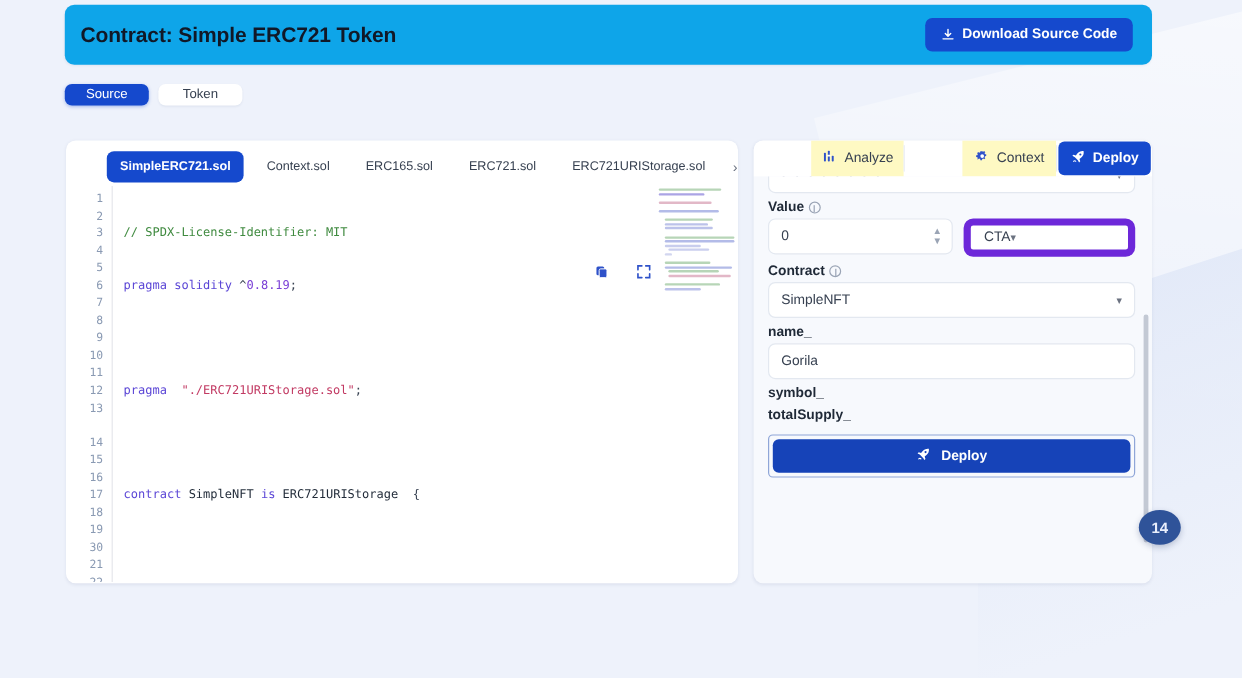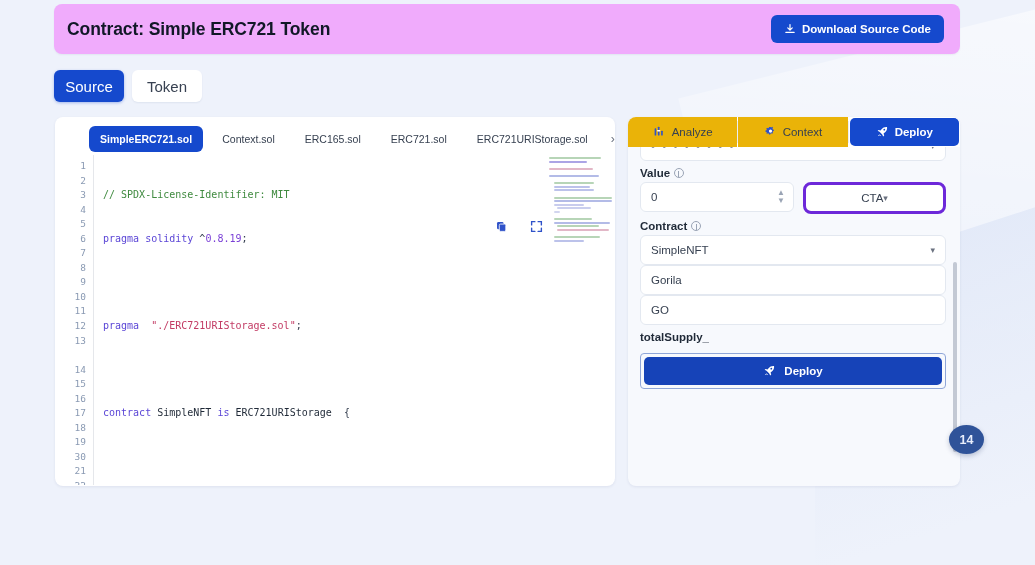"Contract: Simple ERC721 Token" .header-card { background: #f0abfc -> #0ea5e9 }
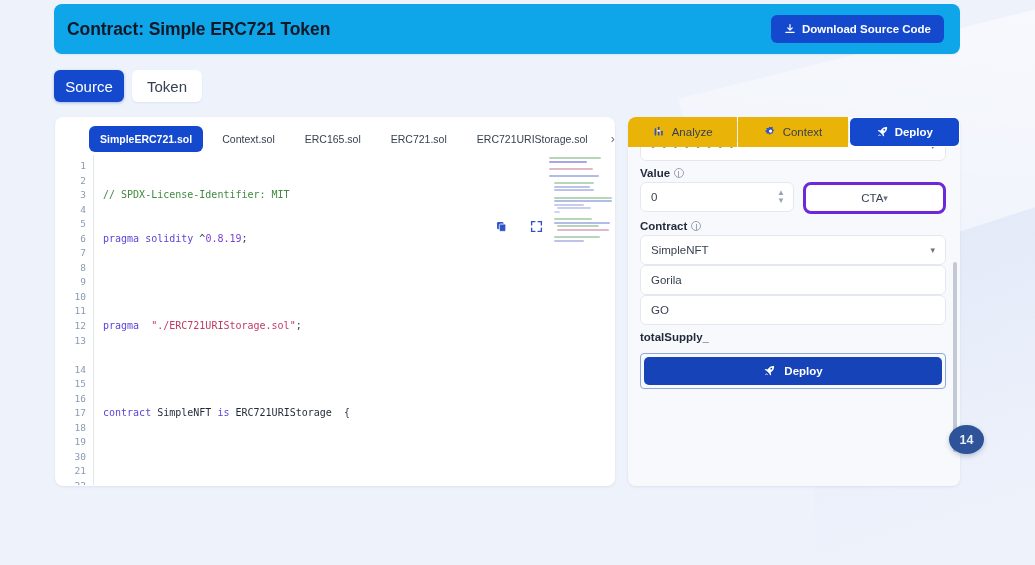"Source" .mode-tab { font-size: 15px -> 11px; height: 32px -> 18px }
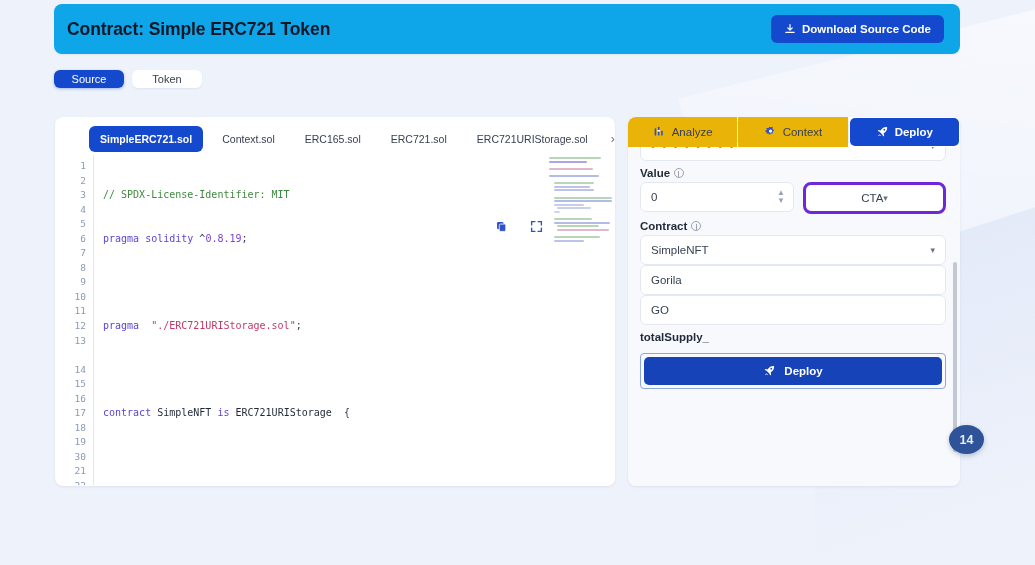"Analyze" .action-tab { background: #eab308 -> #fef9c3; margin-left: none -> 48px }
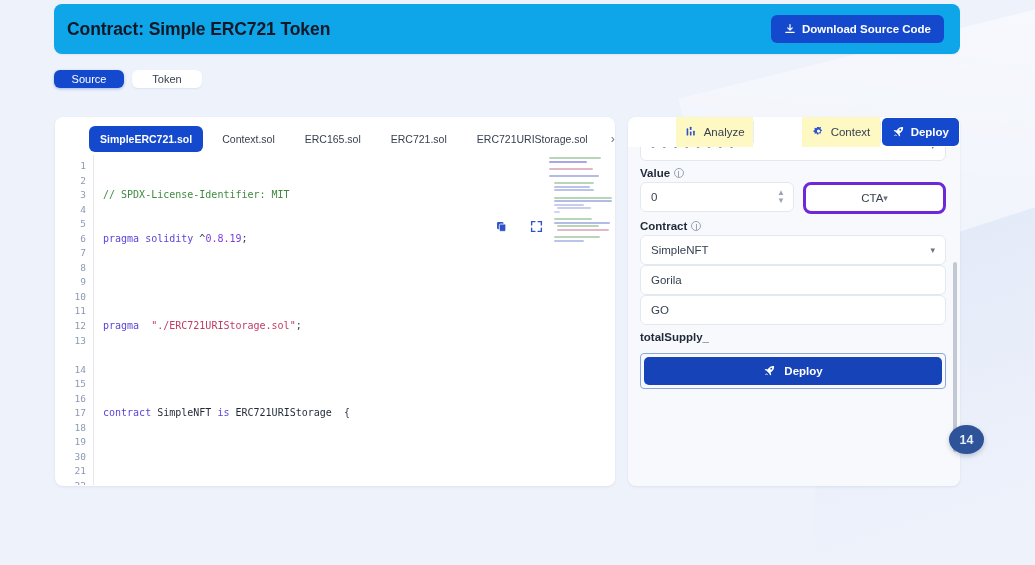"CTA" .select-box { border: 3px solid #6d28d9 -> 6px solid #6d28d9; justify-content: center -> flex-start }
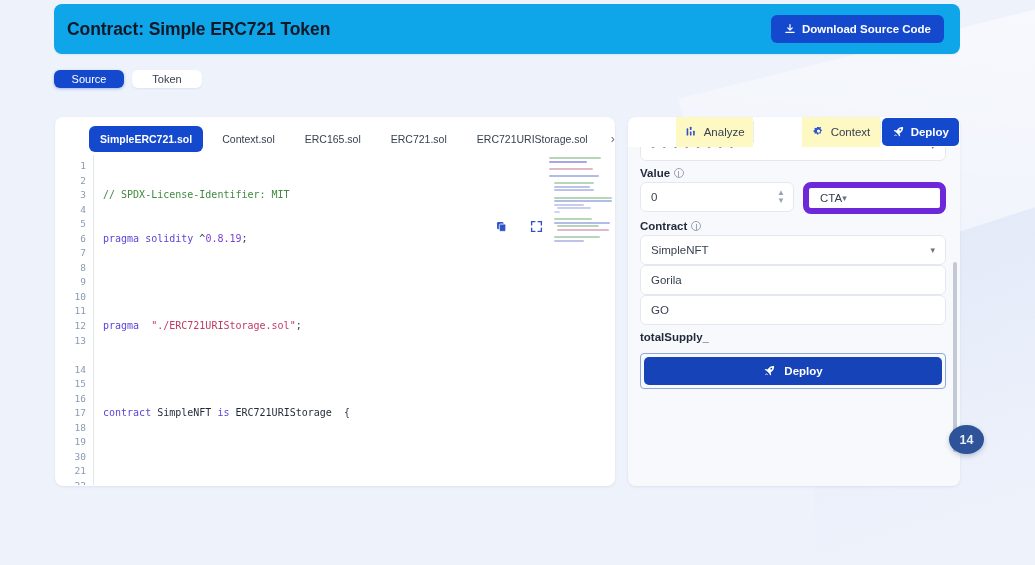"name_" div.field-label { html: none -> <div> <span>name_</span> </div> }
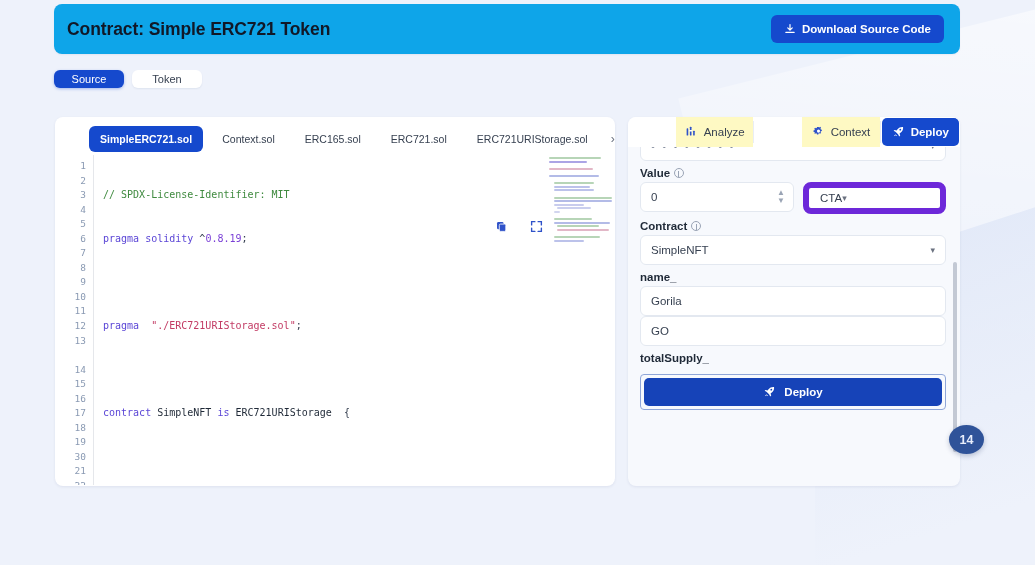"symbol_" div.field-label { html: none -> <div> <span>symbol_</span> </div> }
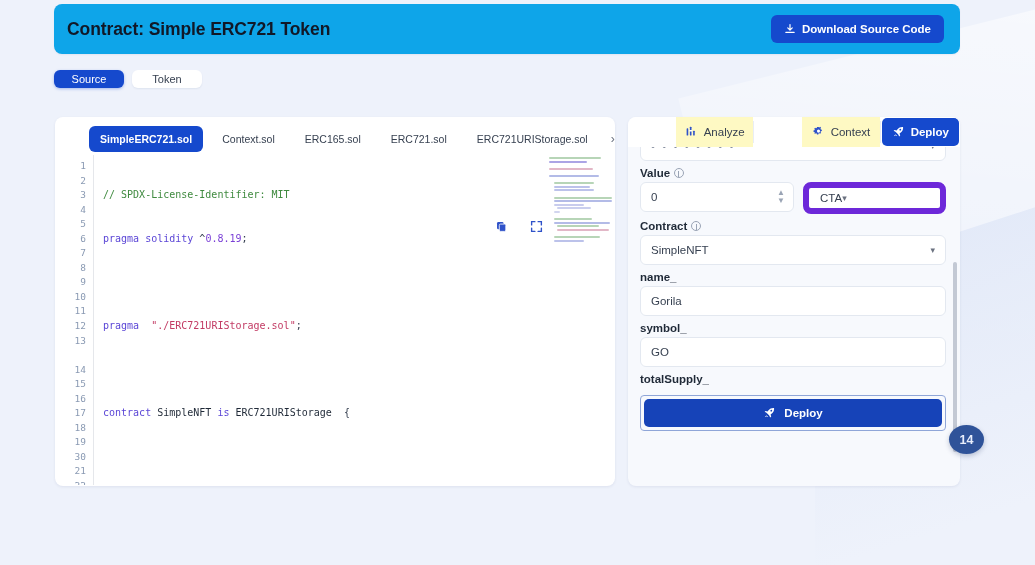"GO" input.inp { html: <input> -> none }
